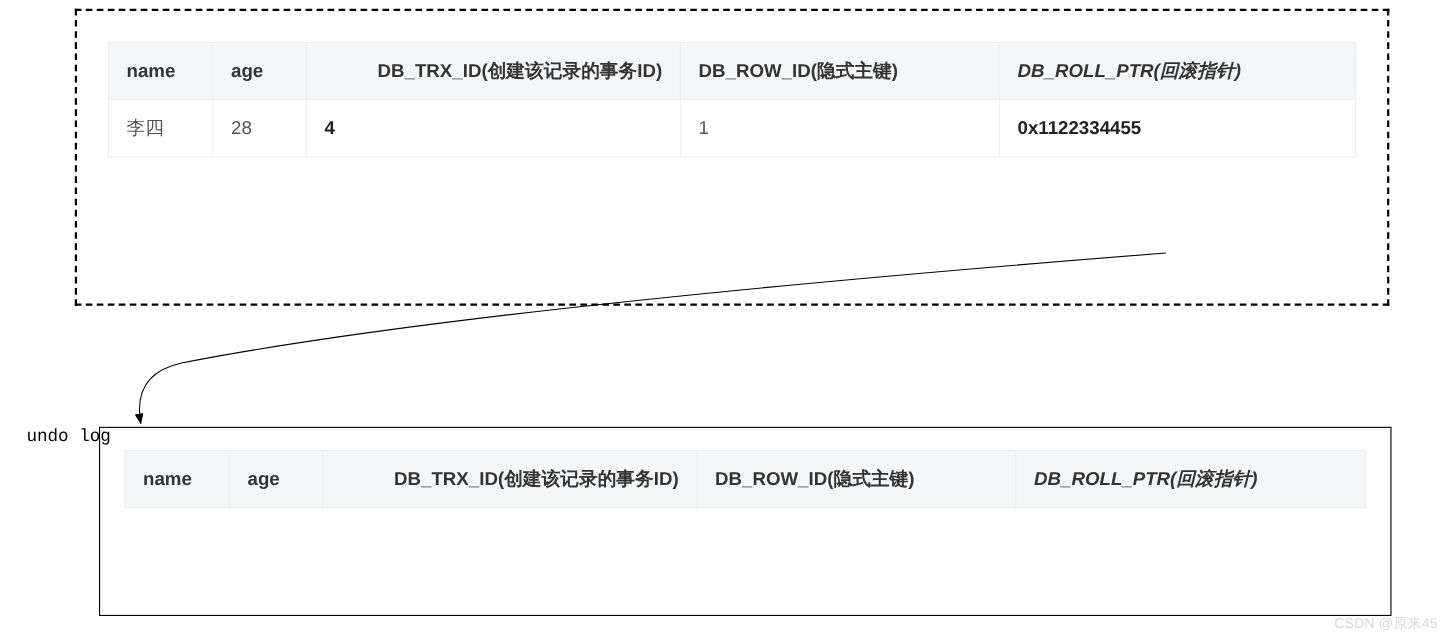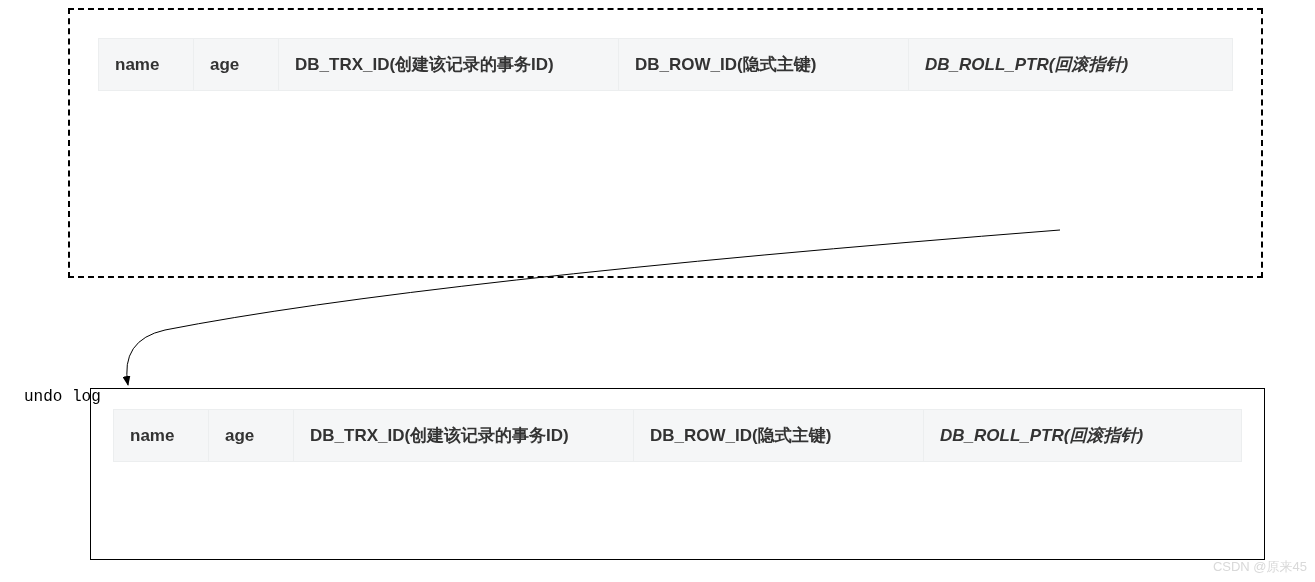"DB_TRX_ID(创建该记录的事务ID)" .col-trx { text-align: none -> right }
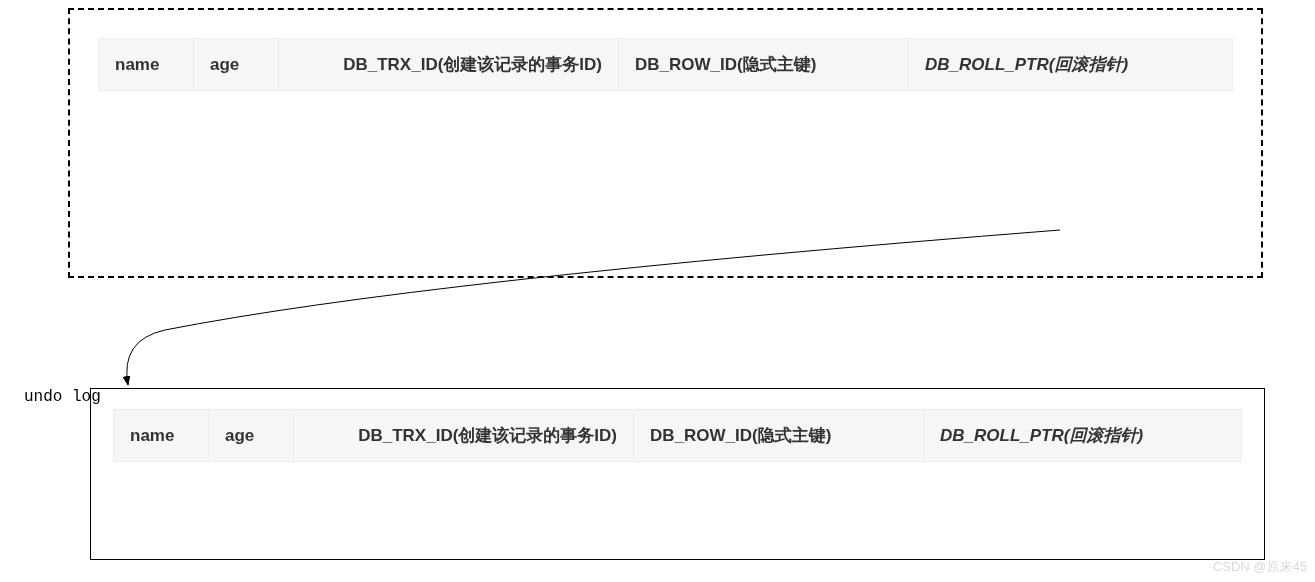"李四" tr { html: none -> <tr> <td>李四</td> <td>28</td> <td>4</td> <td>1</td> <td>0x1122334455</td> </tr> }
